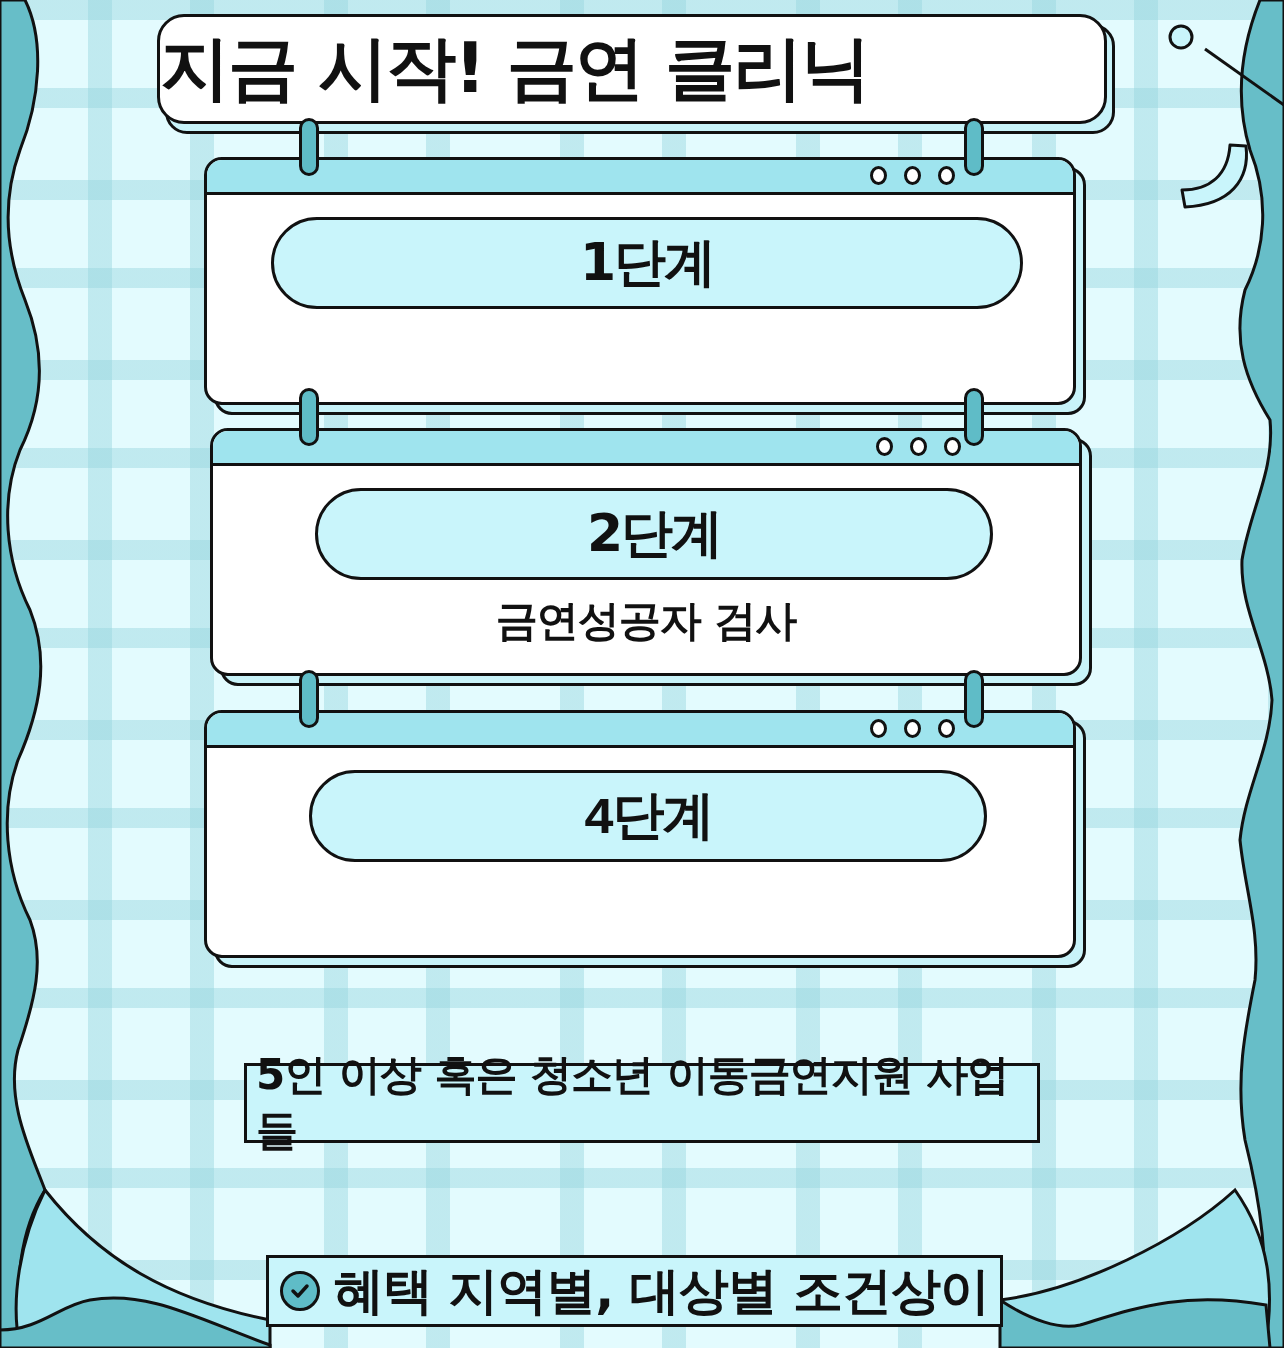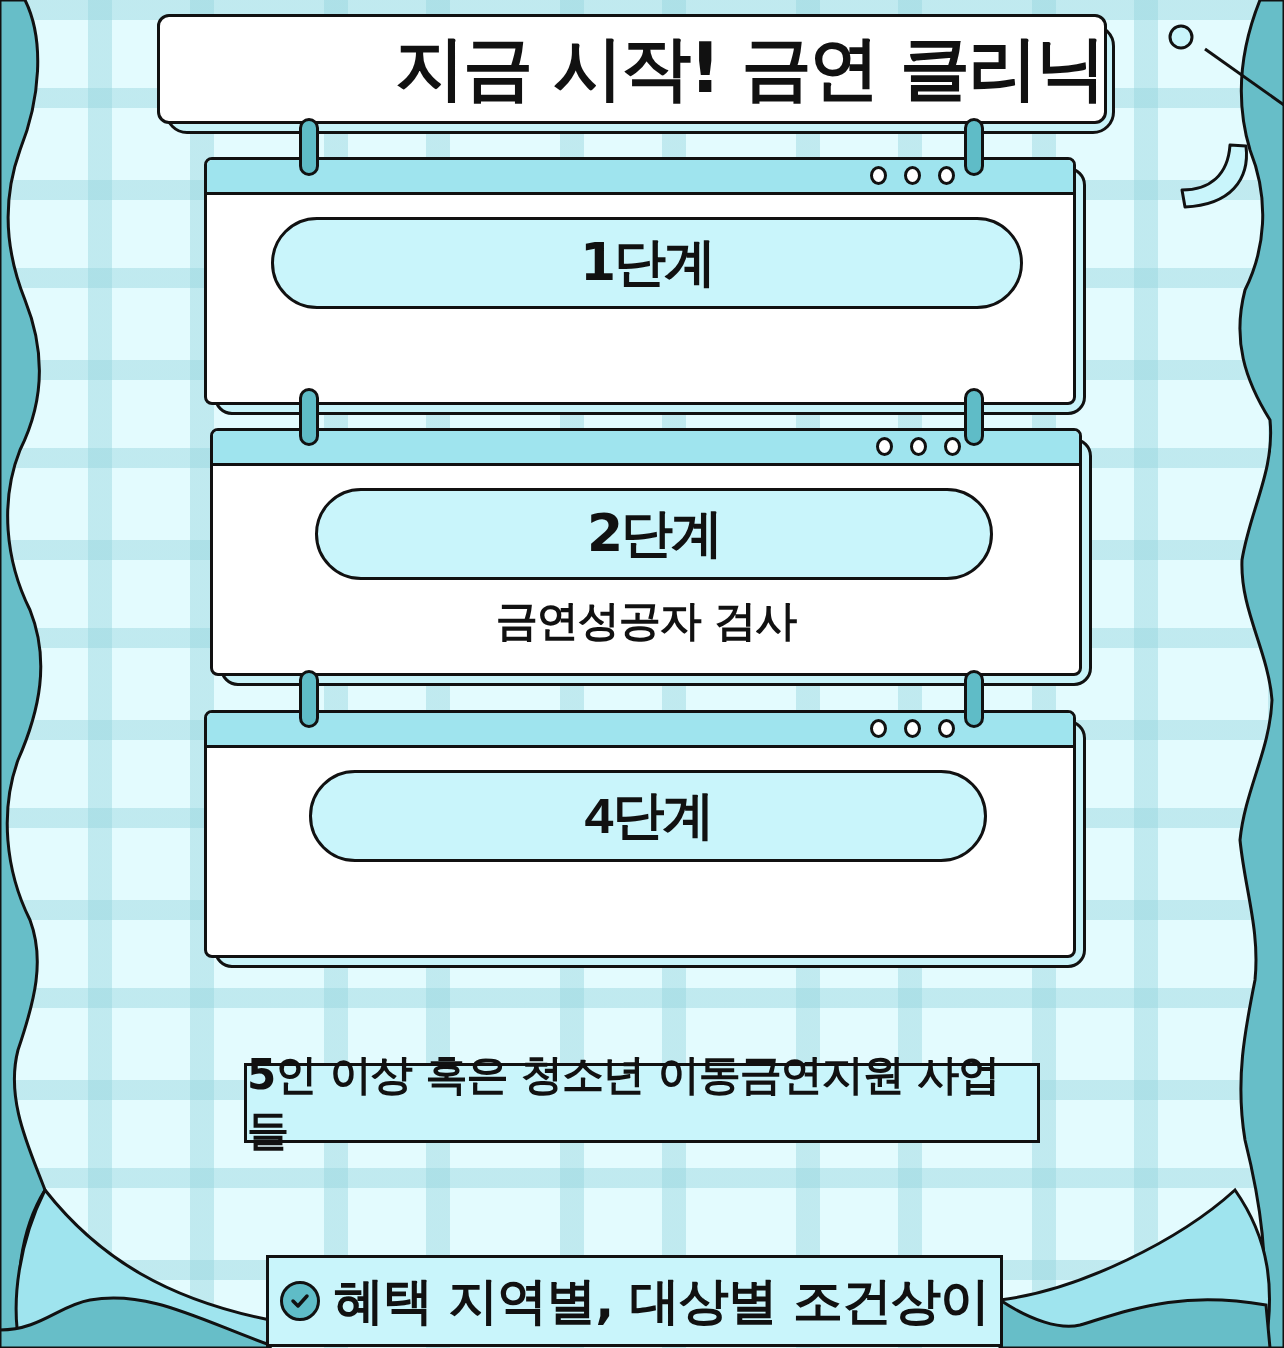"지금 시작! 금연 클리닉" .title-sign .face { border-radius: 12px -> 27px; justify-content: flex-end -> flex-start }
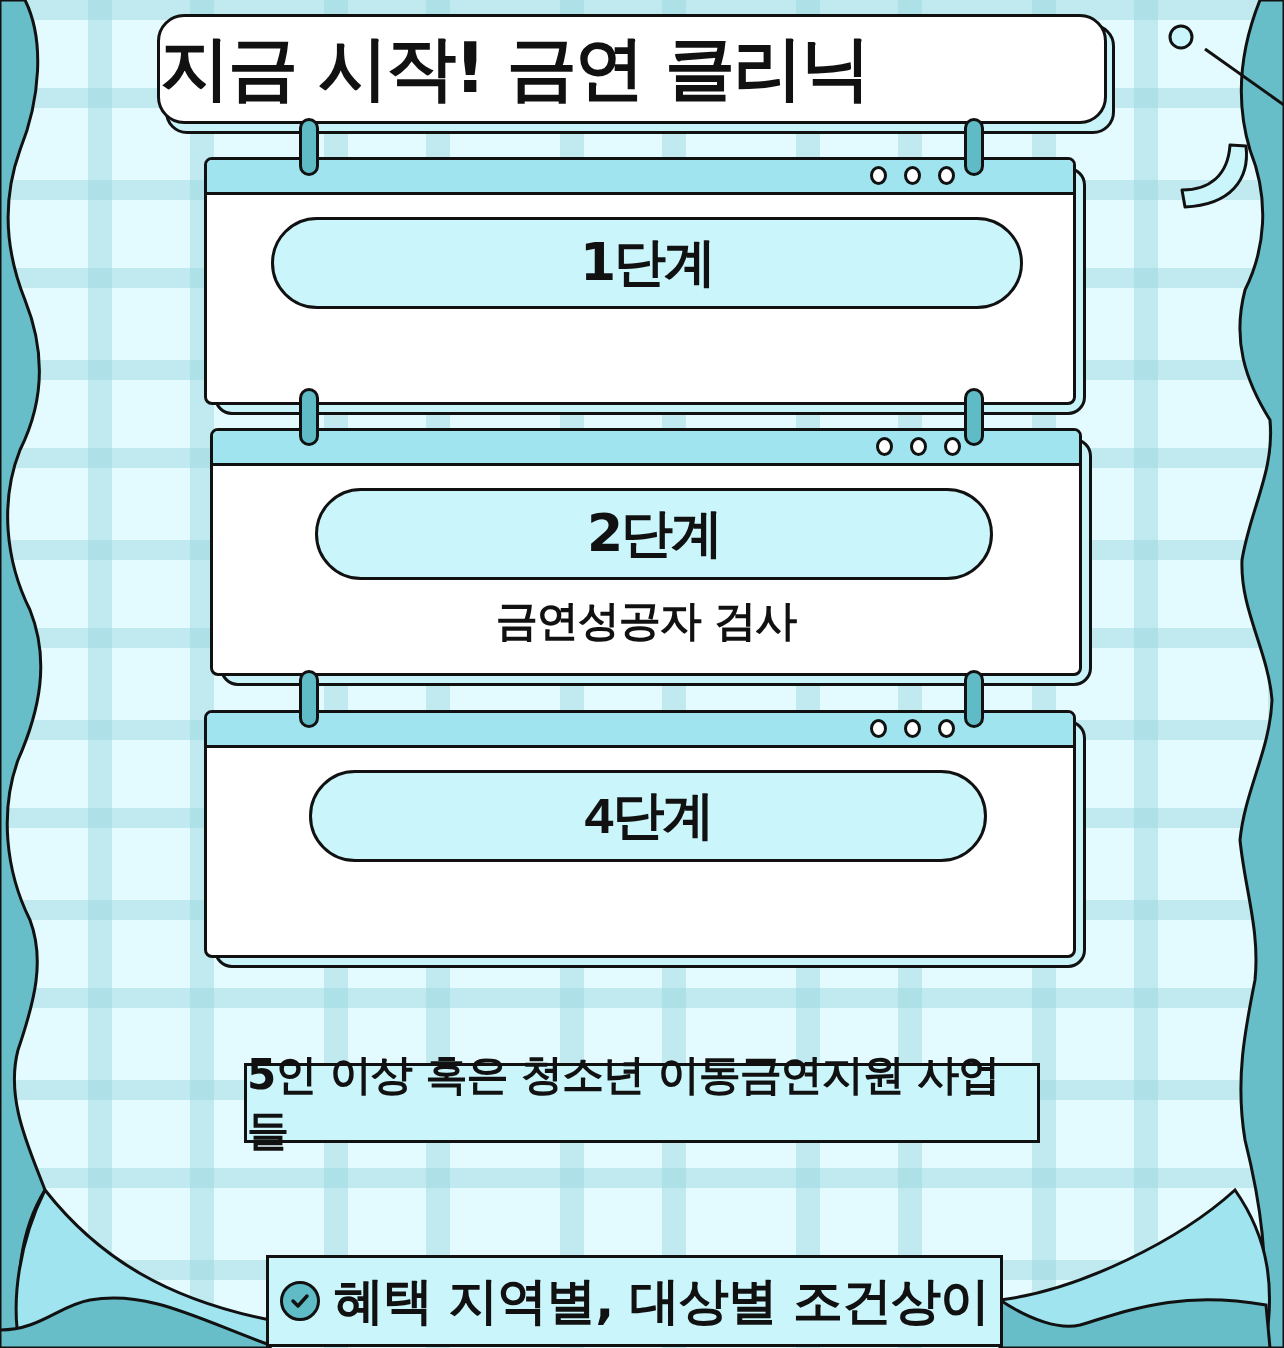"1단계" .card .face { border-radius: 8px -> 18px }
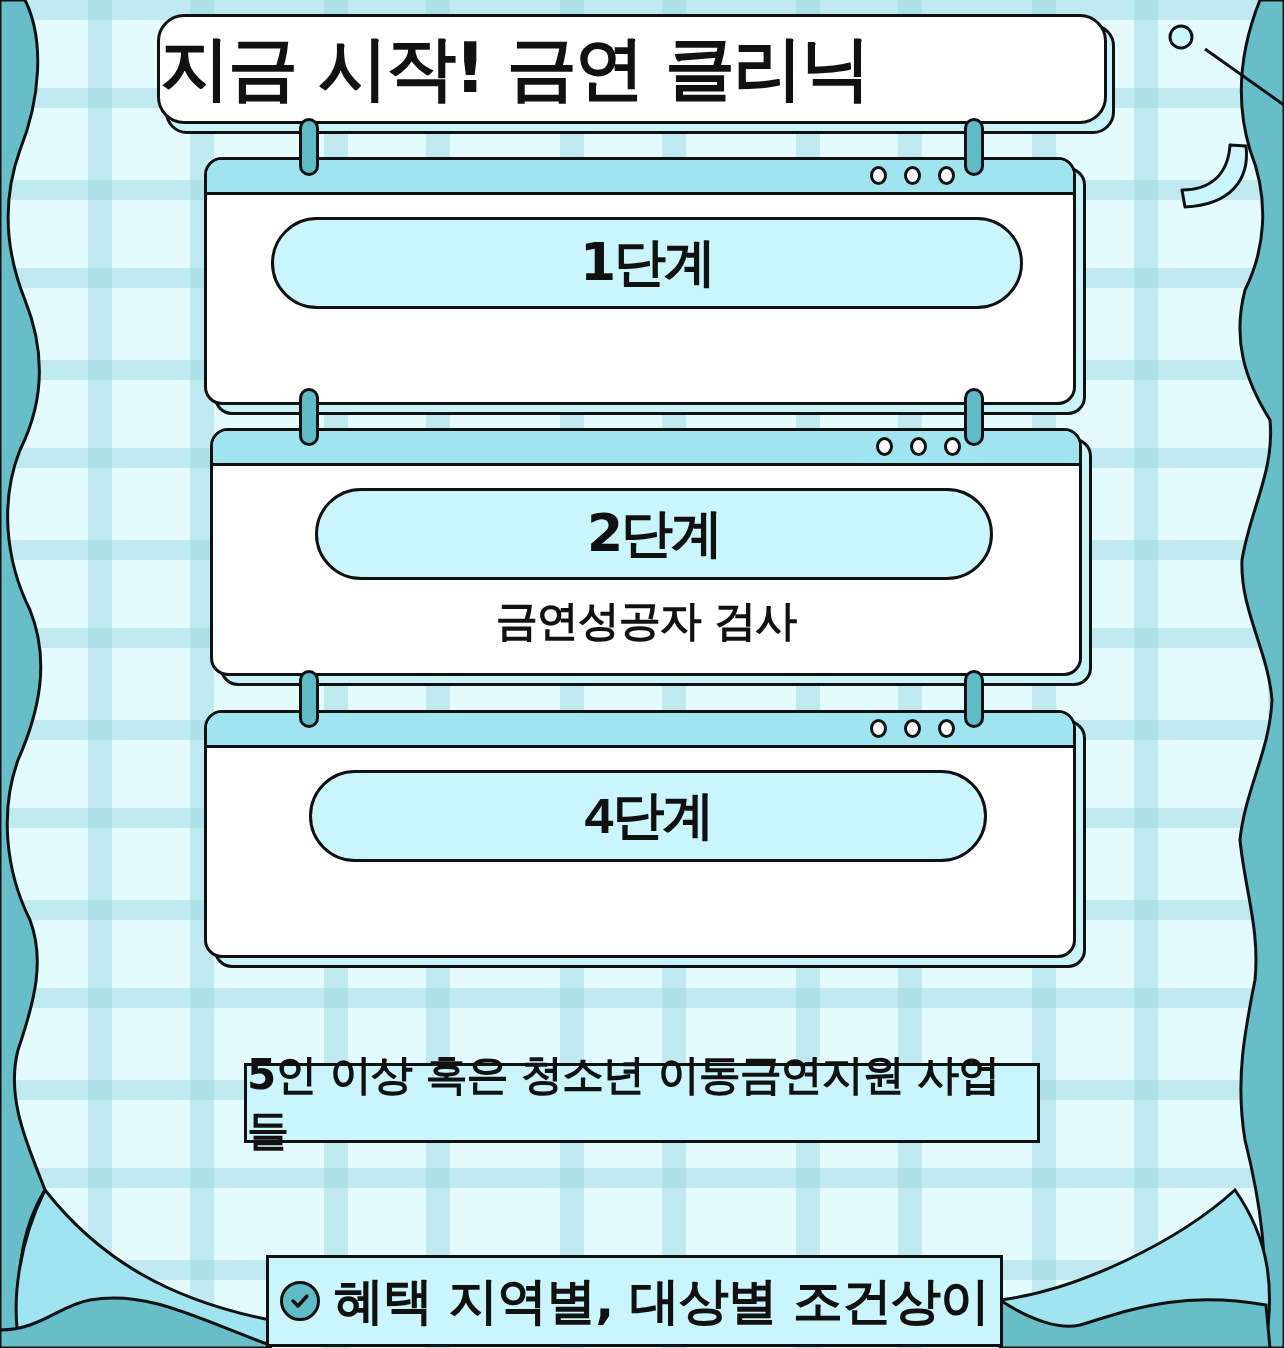"5인 이상 혹은 청소년 이동금연지원" div.banner { padding-left: none -> 9px }
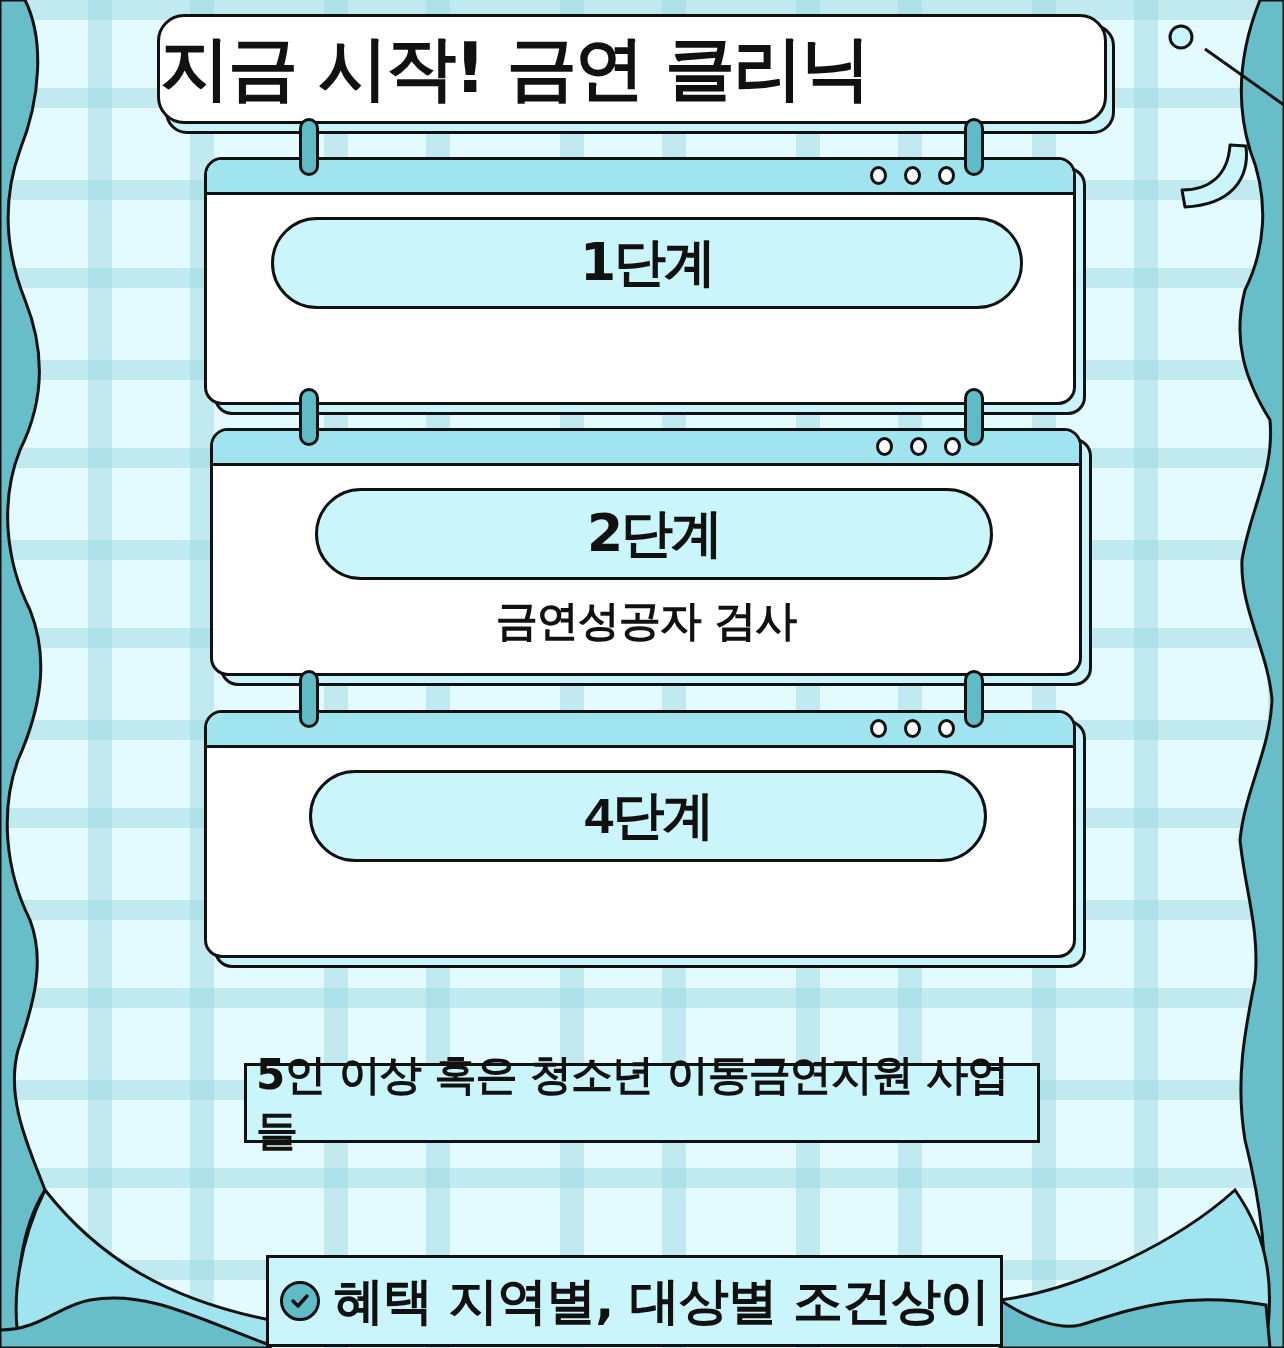"혜택 지역별, 대상별 조건상이" div.banner { height: 92px -> 72px }
